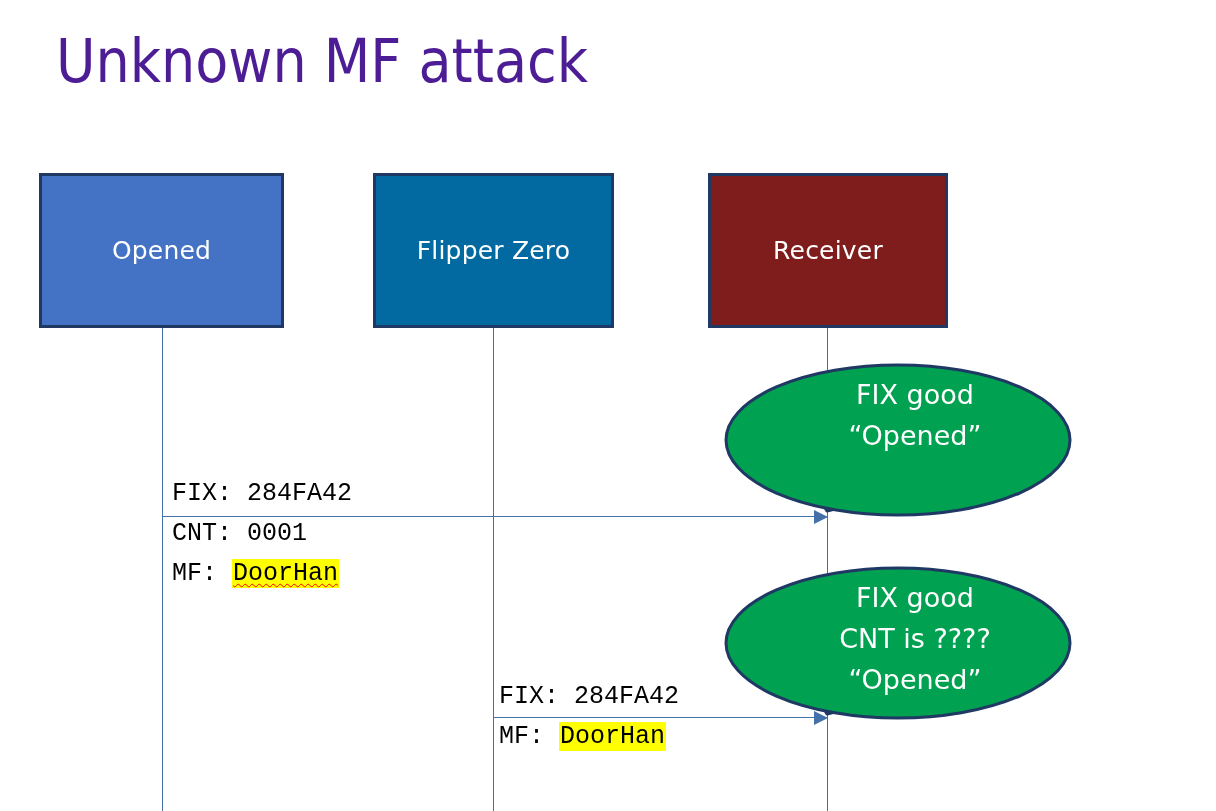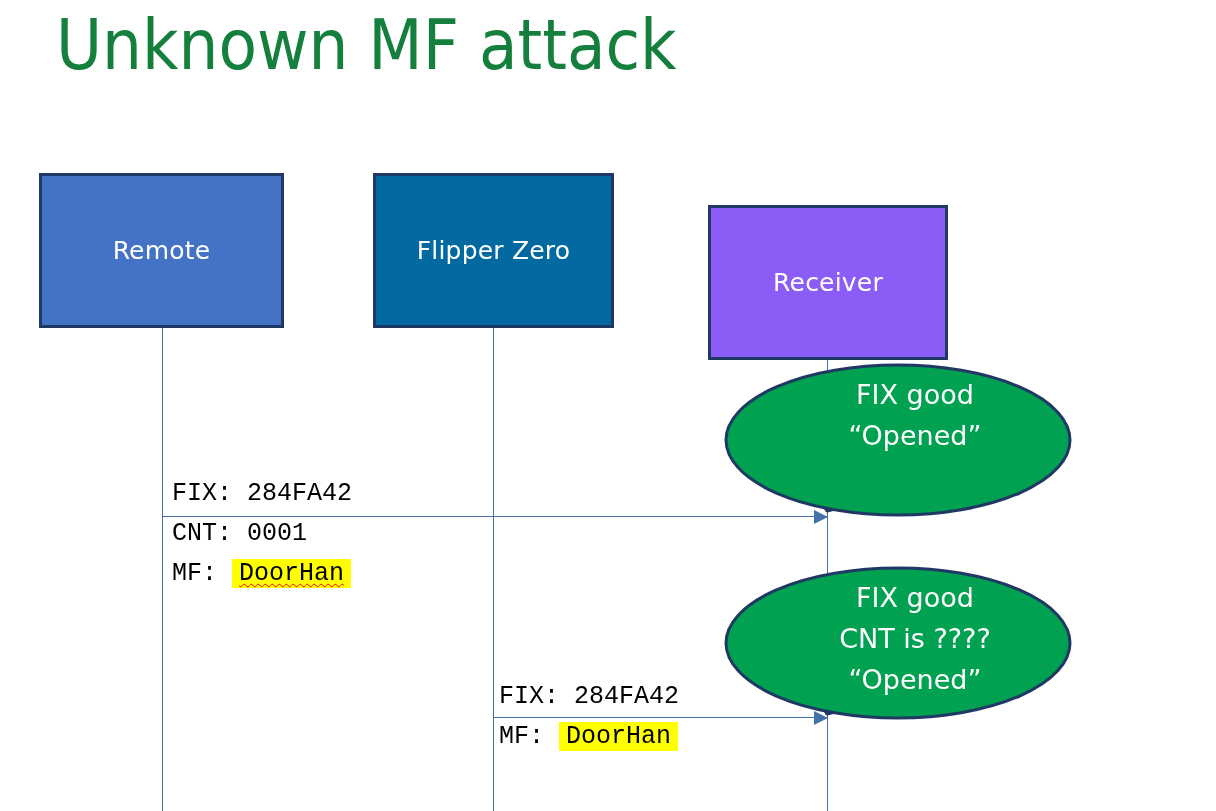"Unknown MF attack" #slide-title { color: #15803d -> #4c1d95; font-size: 70px -> 60px; top: 4px -> 20px }
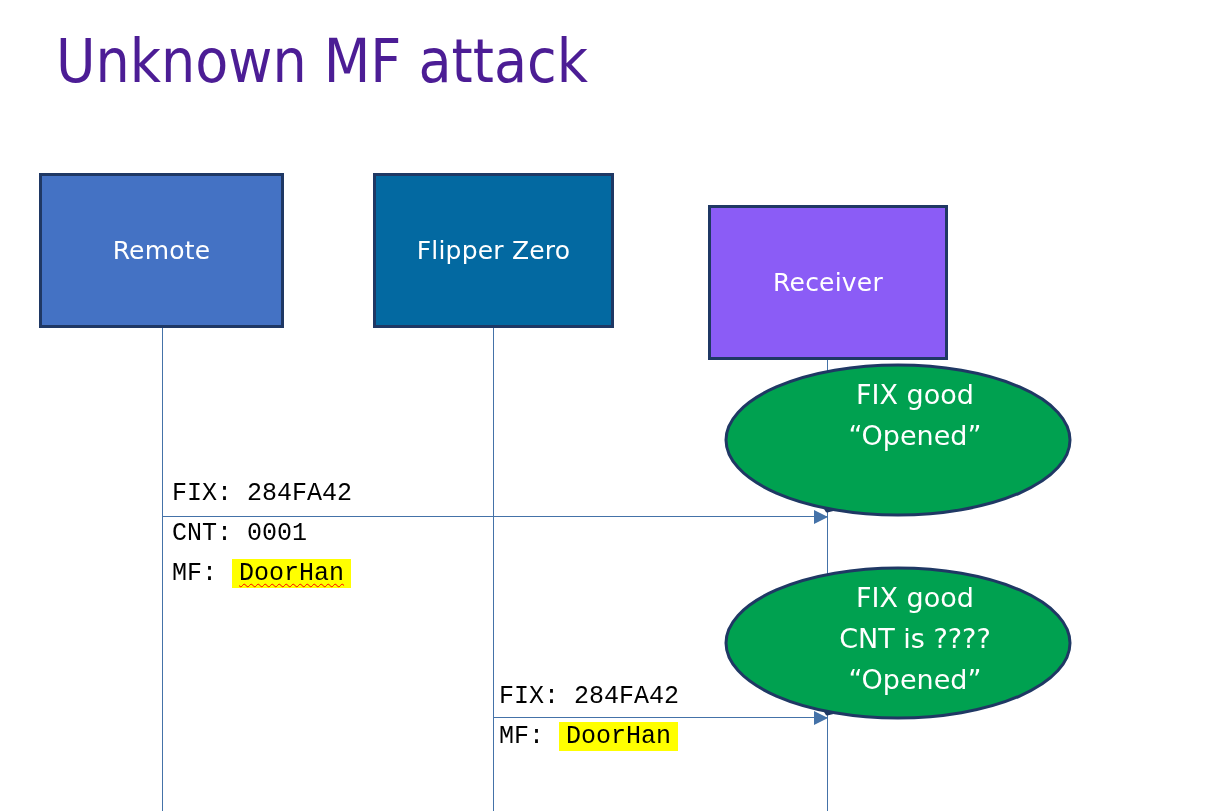"Remote" span { text: Remote -> Opened }
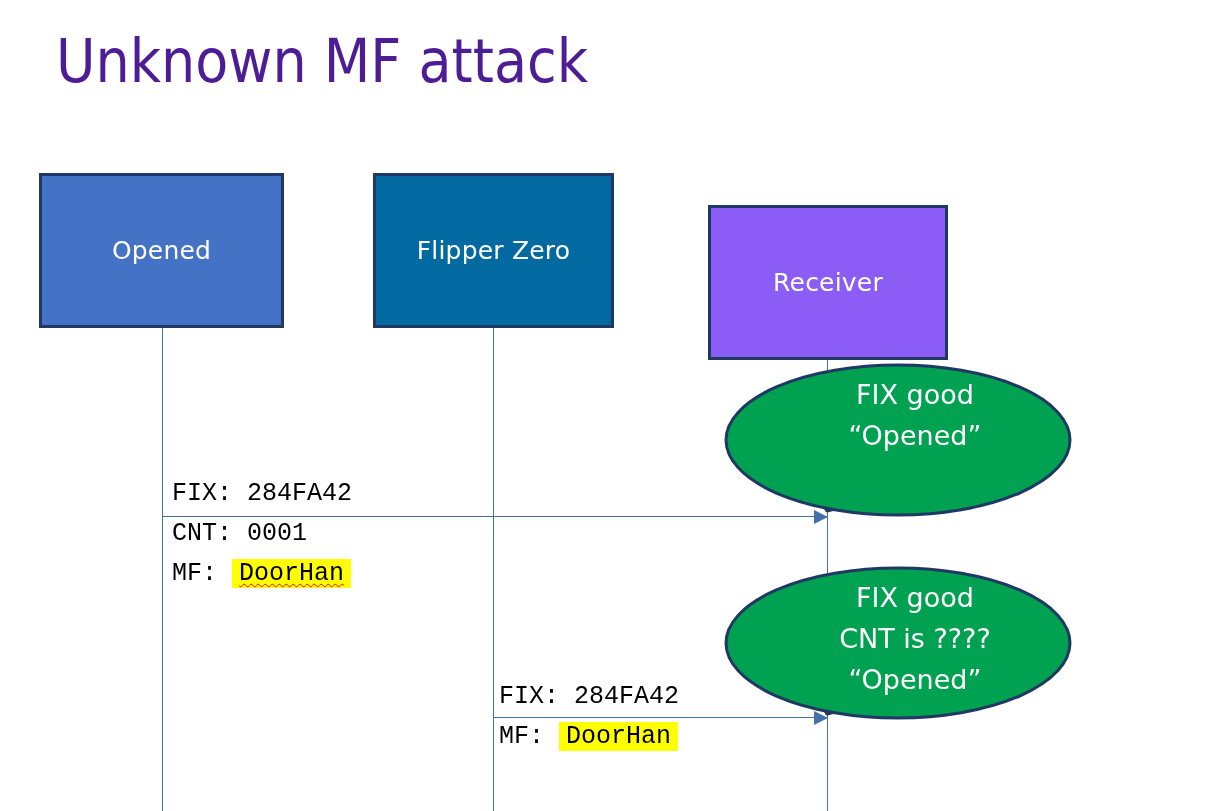"Receiver" #actor-receiver { background: #8b5cf6 -> #7f1d1d; margin-top: 32px -> none }
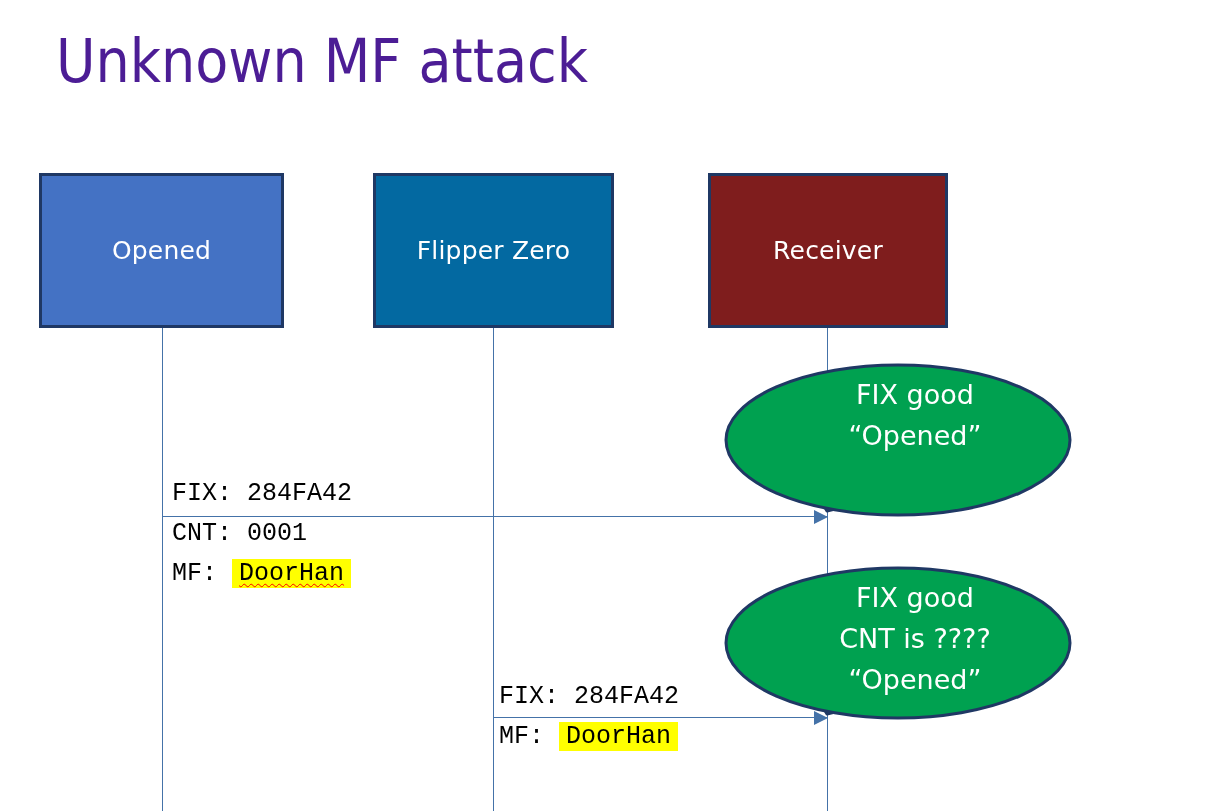"DoorHan" .hl { padding: 0 7px -> 0 1px }
